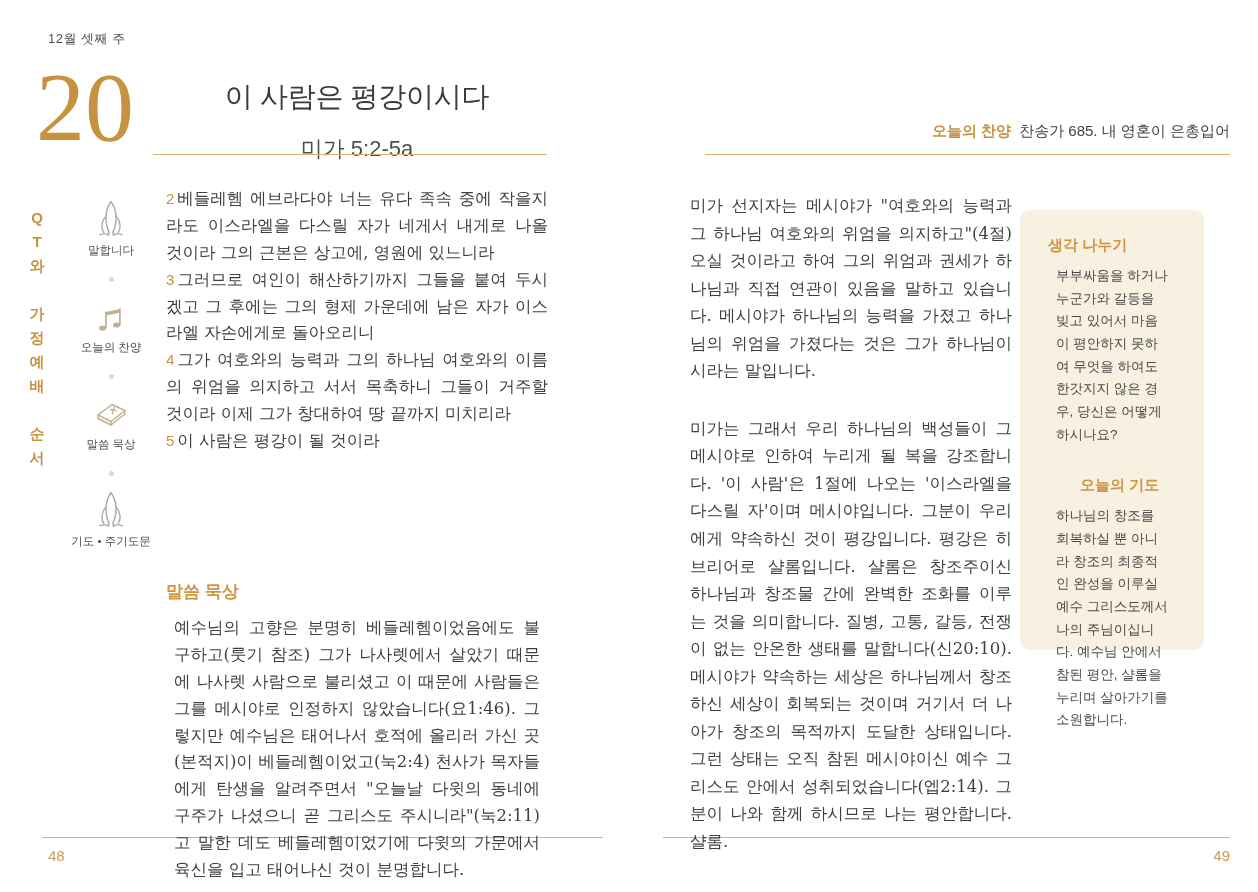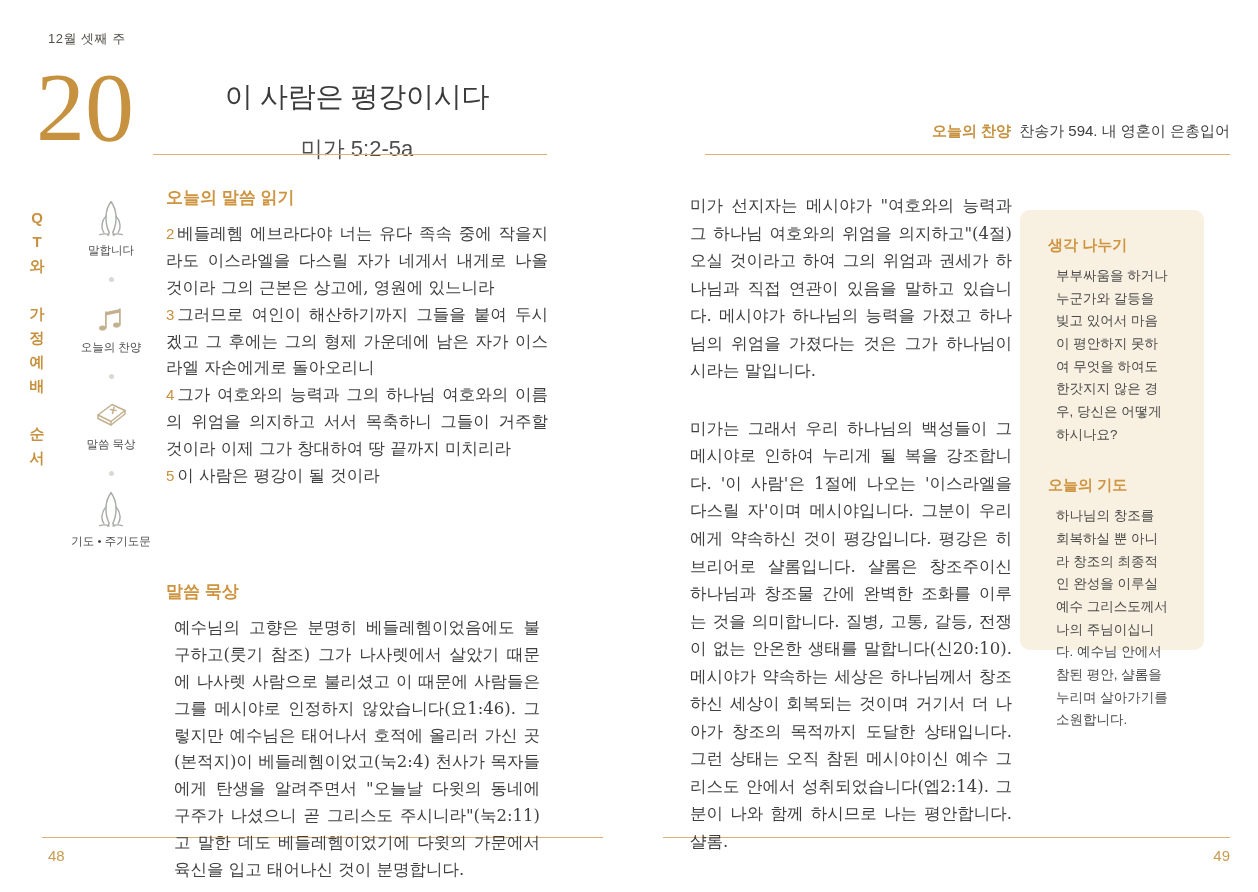"찬송가 594. 내 영혼이 은총입어" span.praise-text { text: 594 -> 685 }
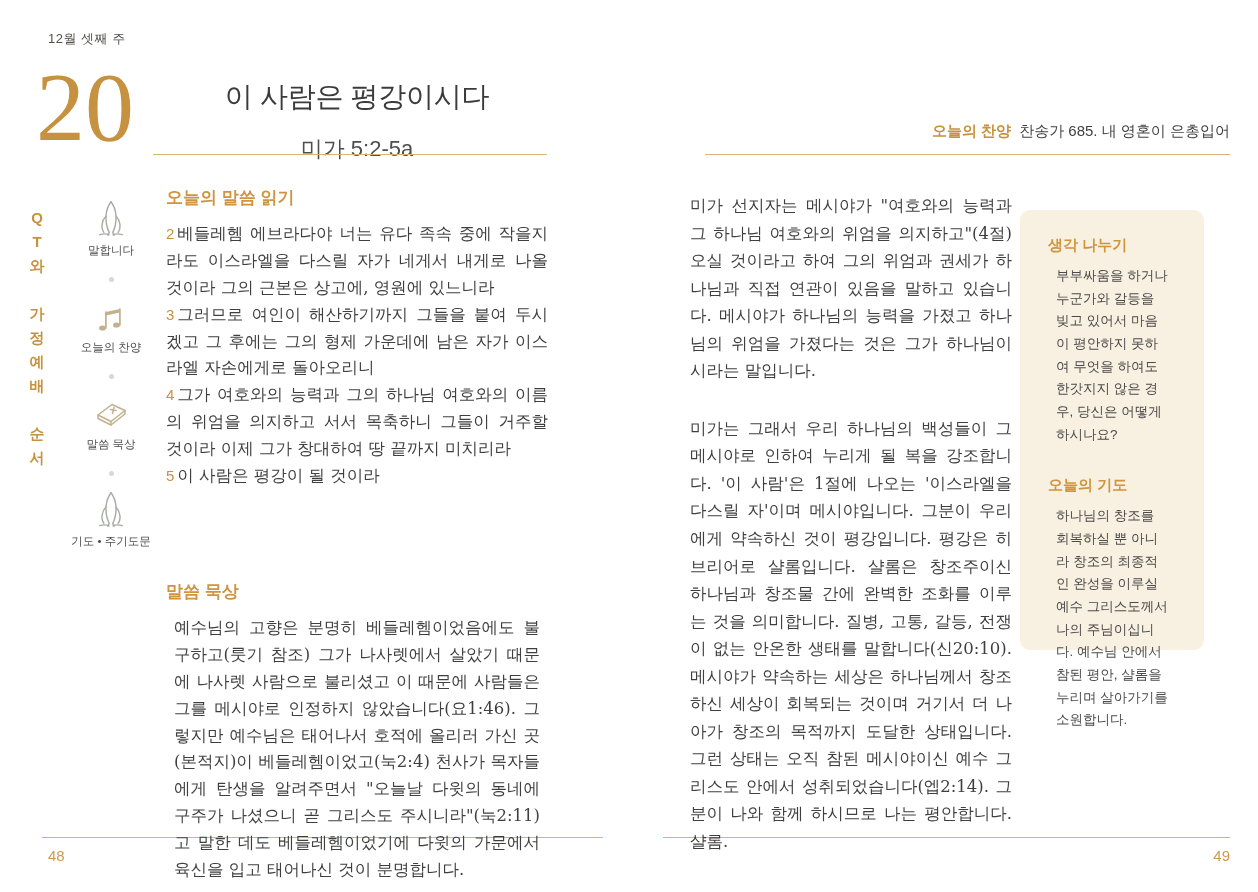"오늘의 말씀 읽기" div.section-heading { html: <div>오늘의 말씀 읽기</div> -> none }
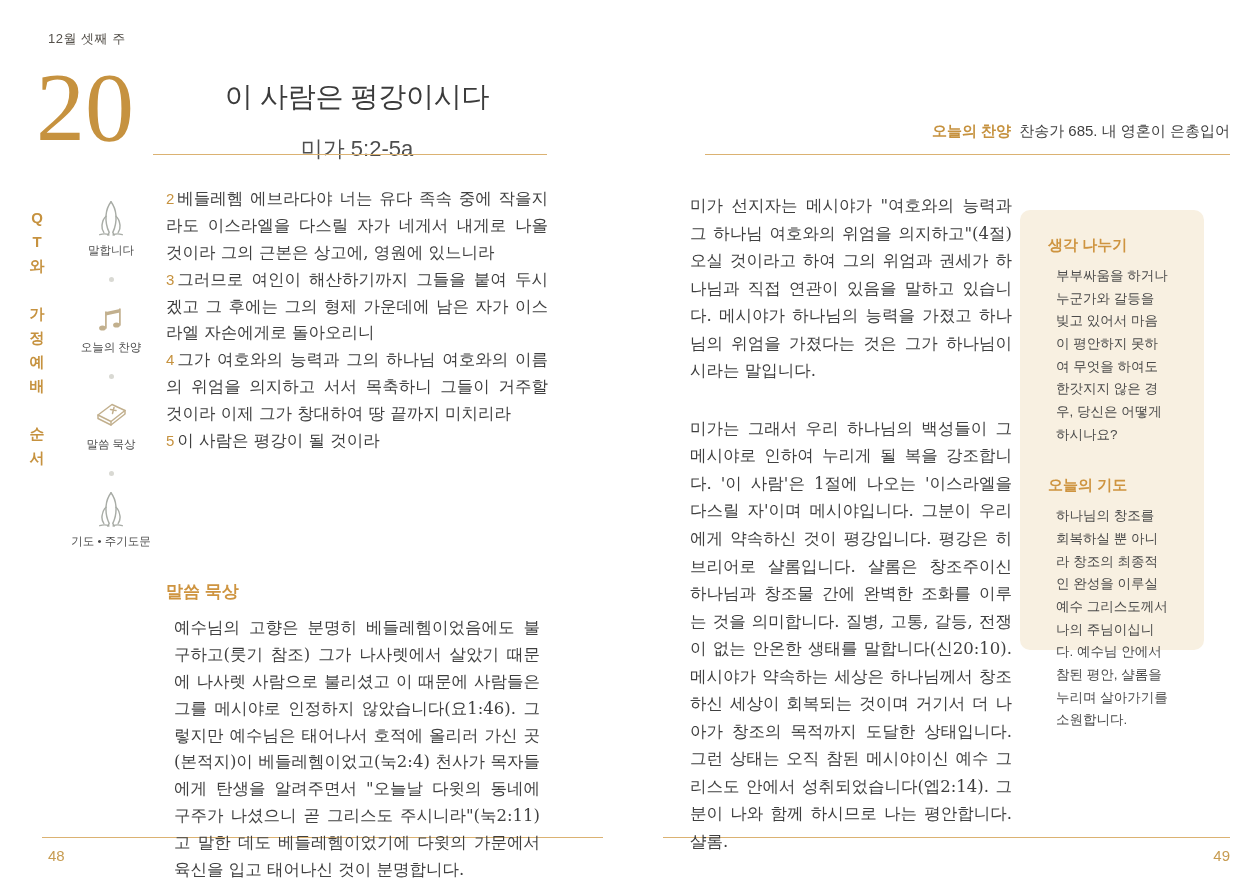"오늘의 기도" .box-heading.second { margin-left: none -> 32px }
